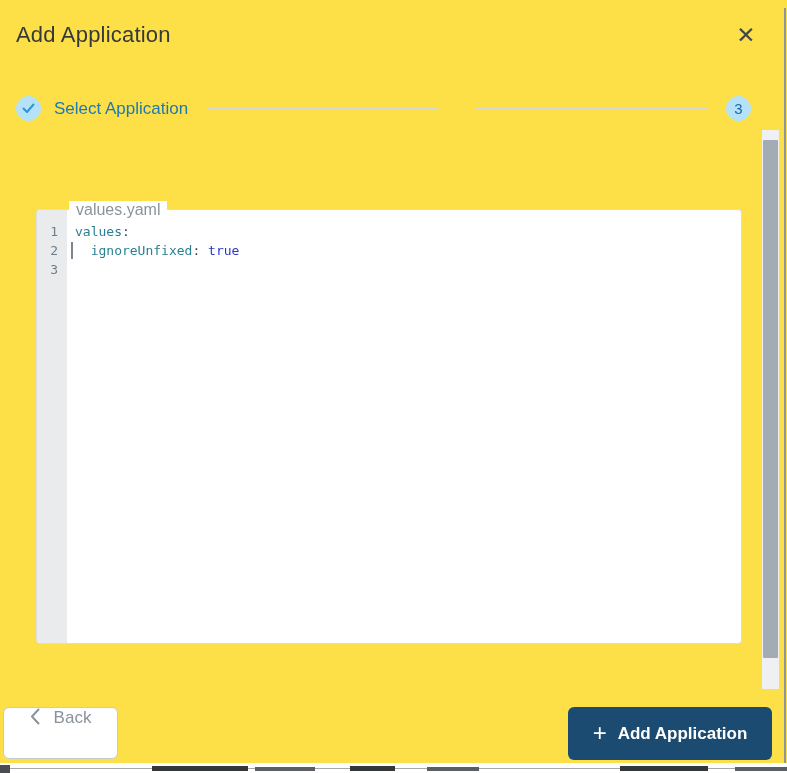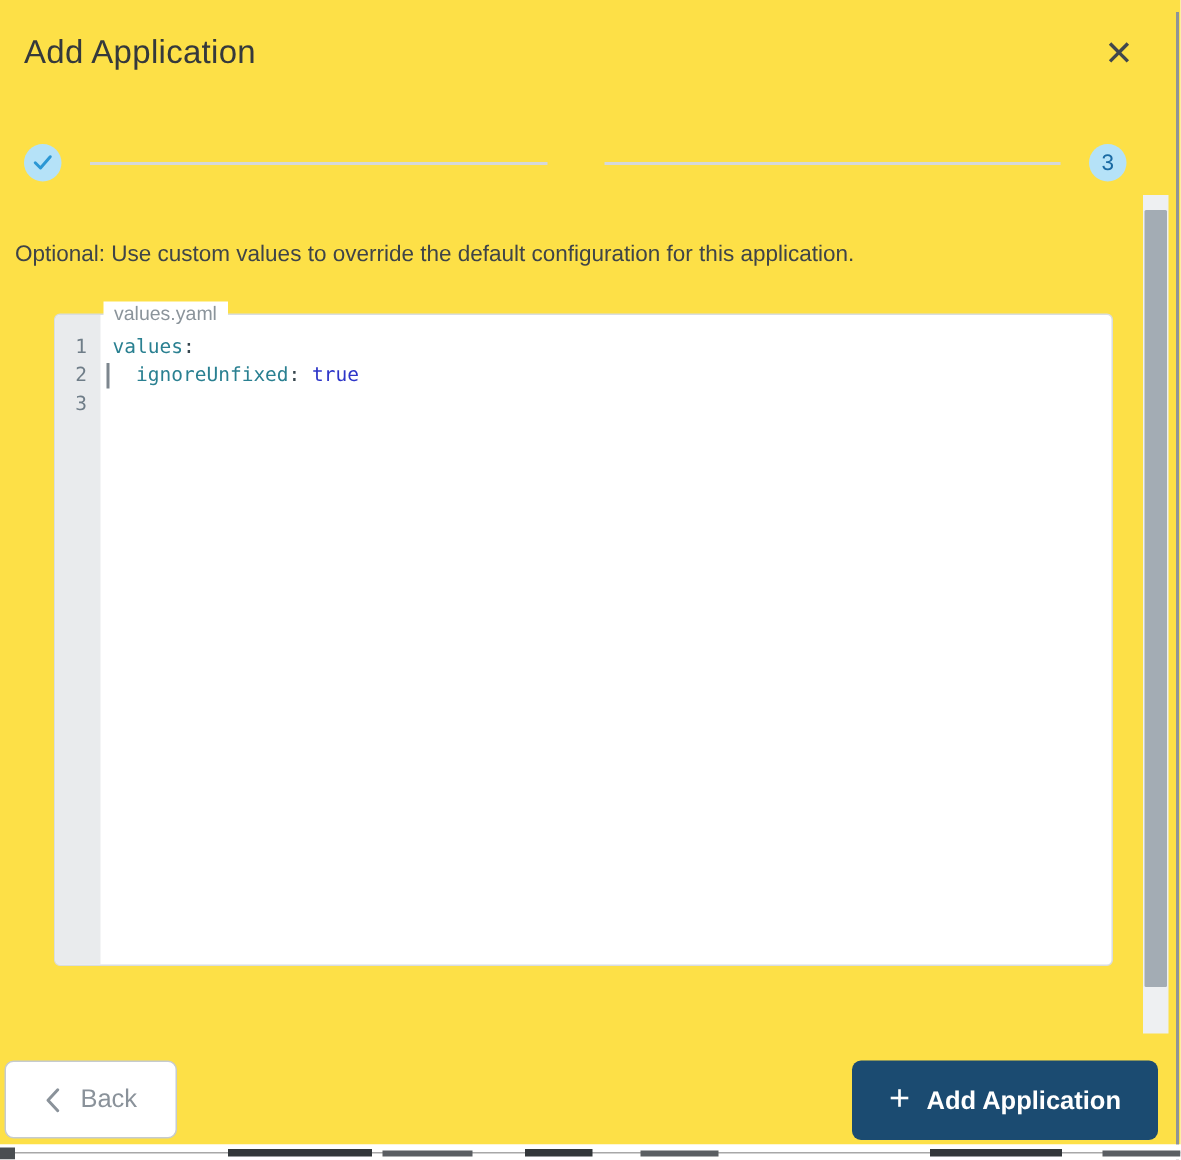"Select Application" span.step-label { html: none -> <span>Select Application</span> }
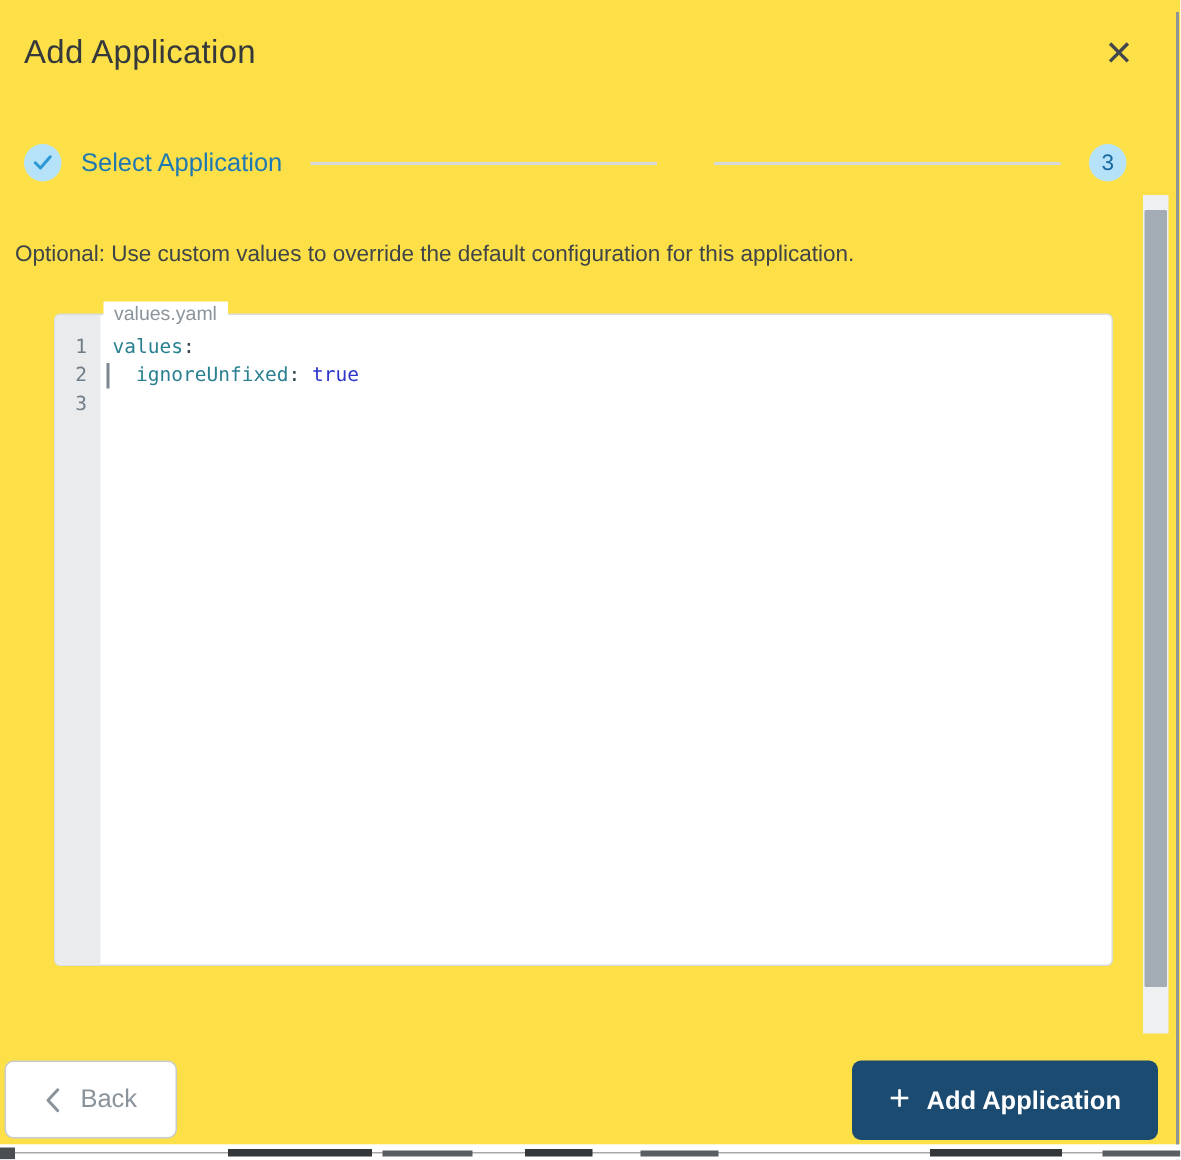"Optional: Use custom values to" p.description { html: <p>Optional: Use custom values to override the default configuration for this application.</p> -> none }
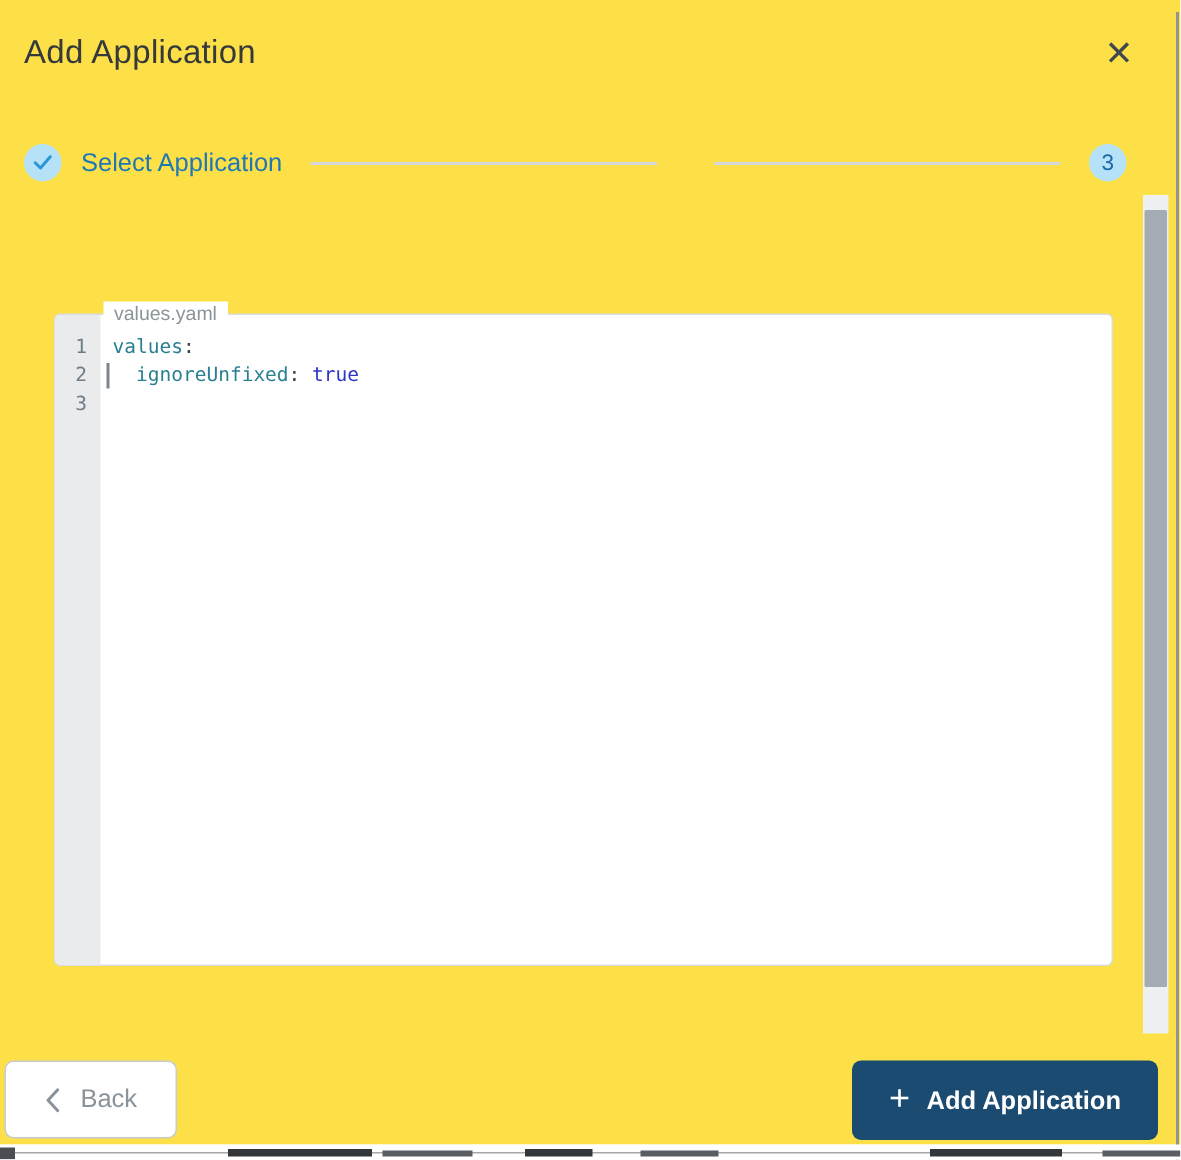"values.yaml" .editor-legend { font-size: 13px -> 16px }
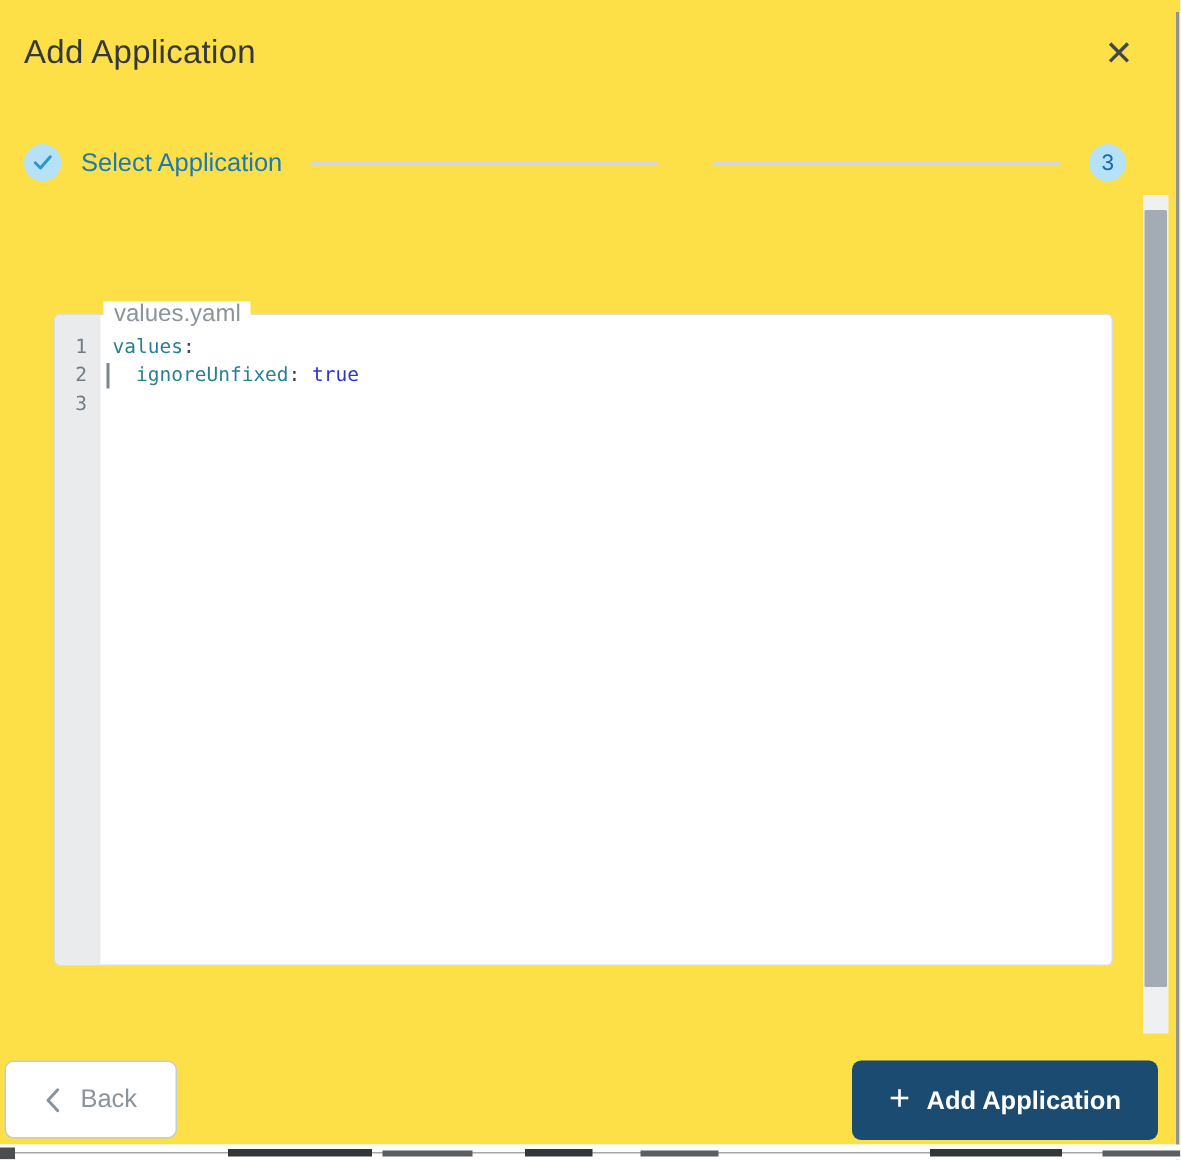"Back" .back-btn { align-items: center -> none }
